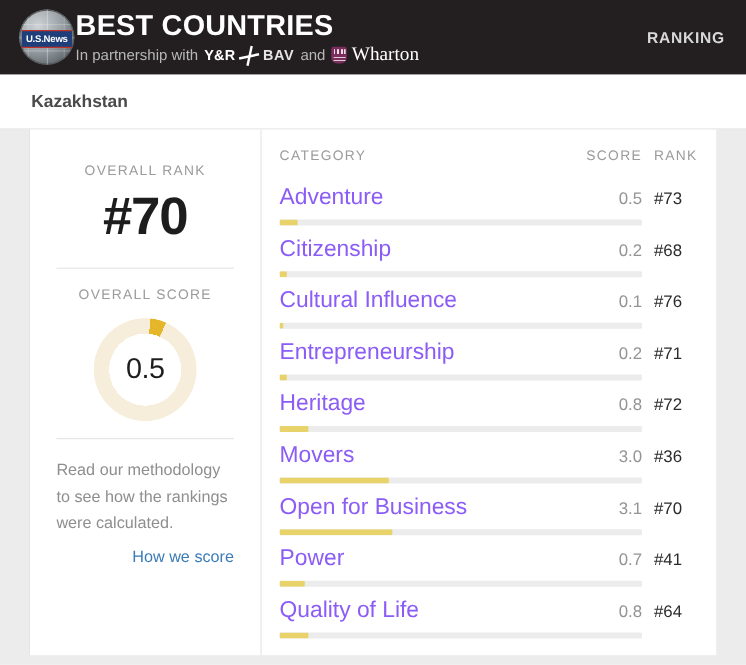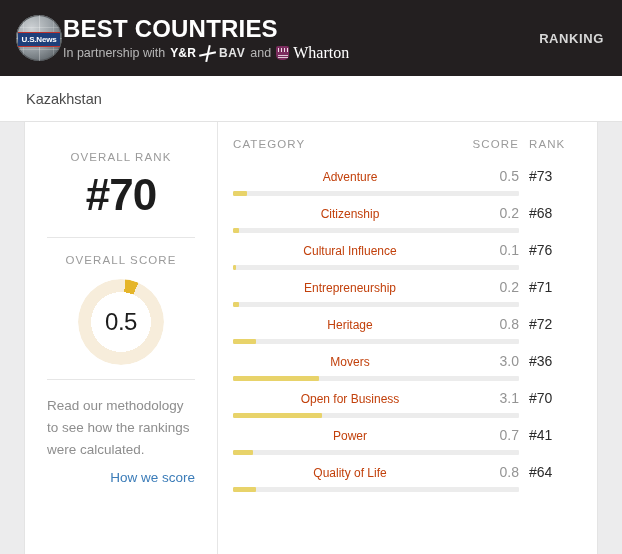"U.S.News" .site-header { height: 76px -> 62px }
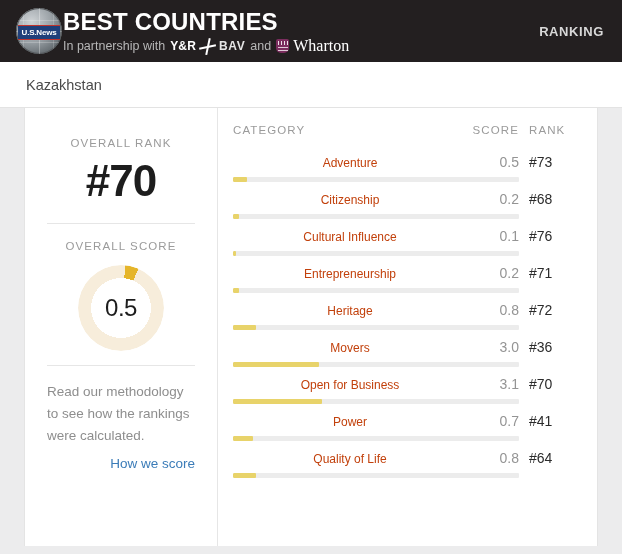"Kazakhstan" .search-bar { font-weight: none -> bold }
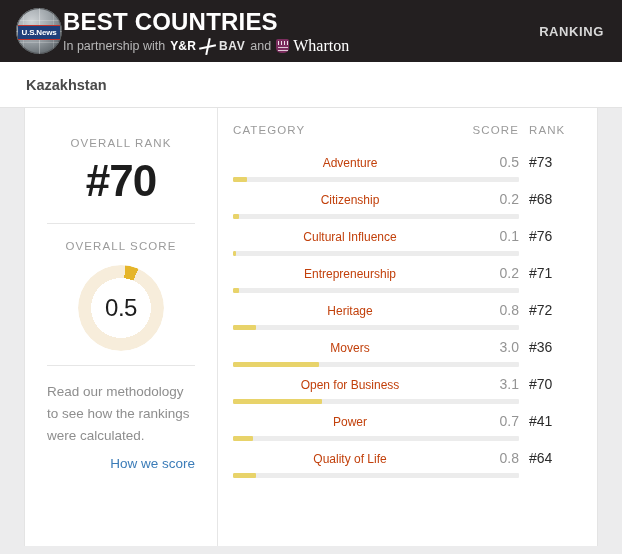"CATEGORY" .categories { padding: 16px 22px 0 15px -> 16px 6px 0 15px }
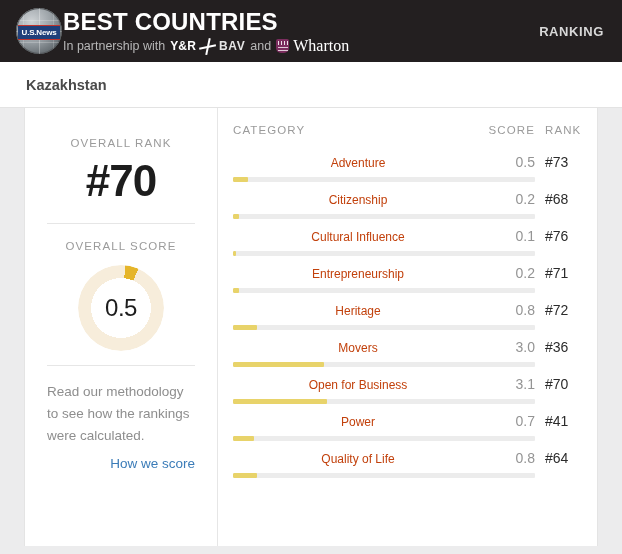"Adventure" .cat-name { color: #c2410c -> #8b5cf6; font-size: 12px -> 19px; text-align: center -> none }
